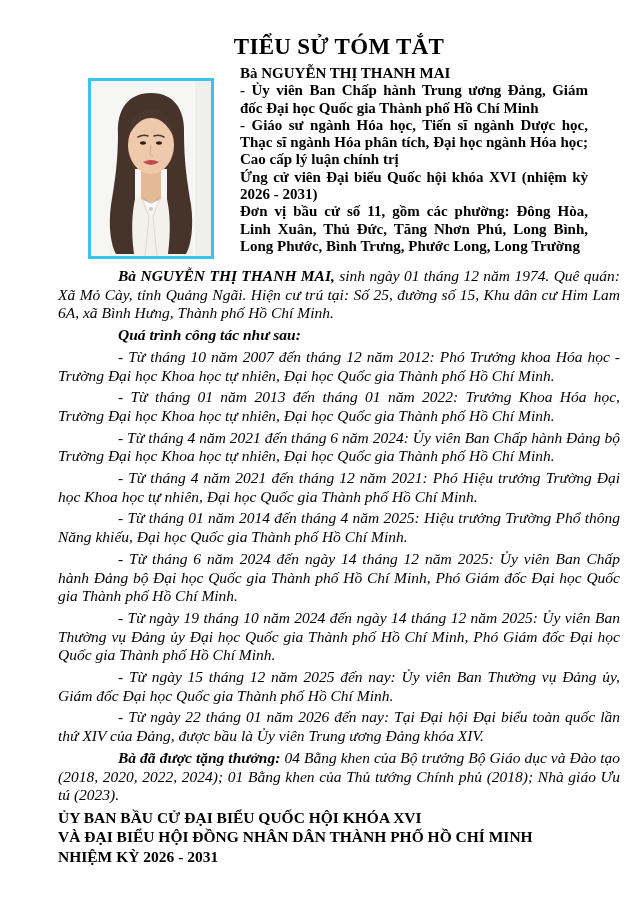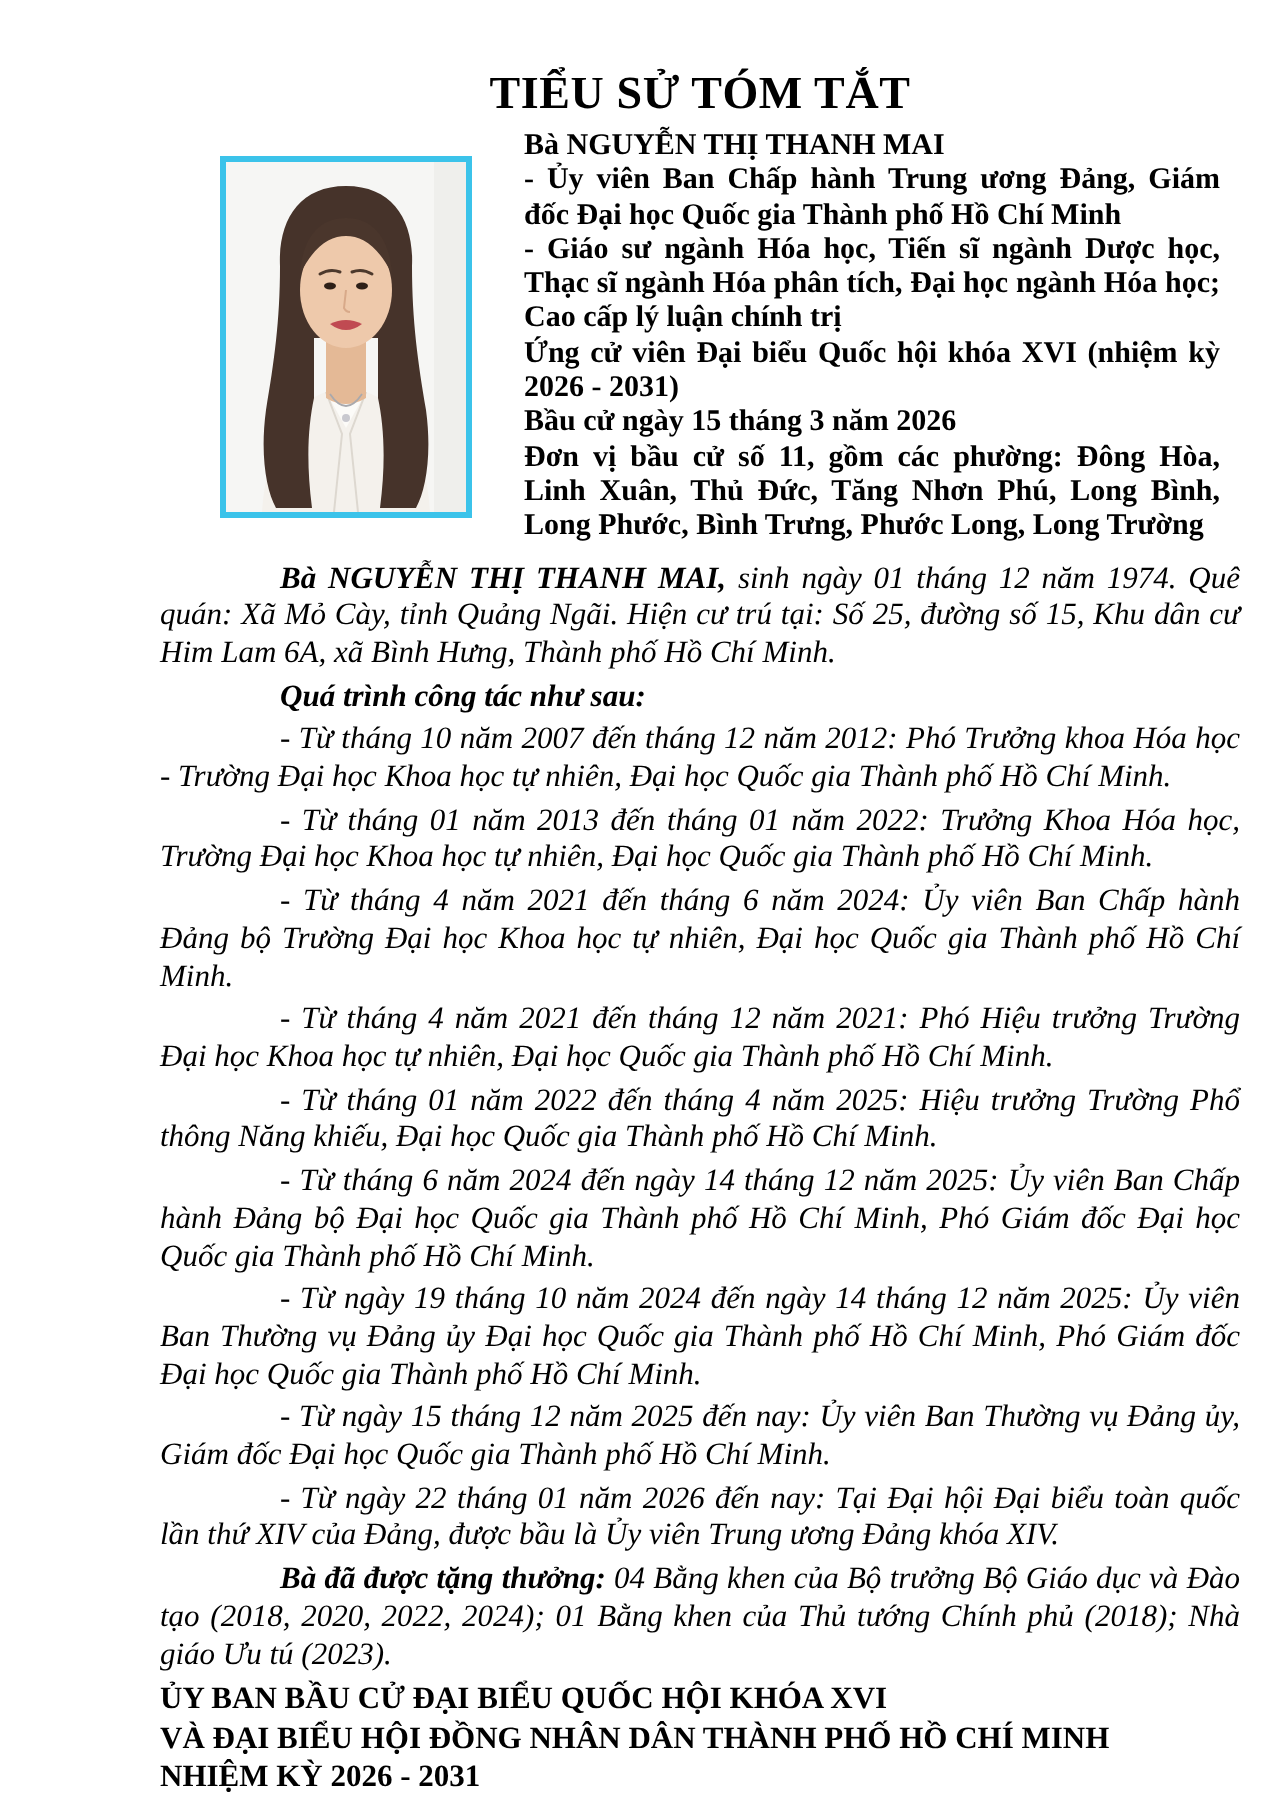"TIỂU SỬ TÓM TẮT" .page { padding: 34px 20px 0 80px -> 34px 20px 0 58px }
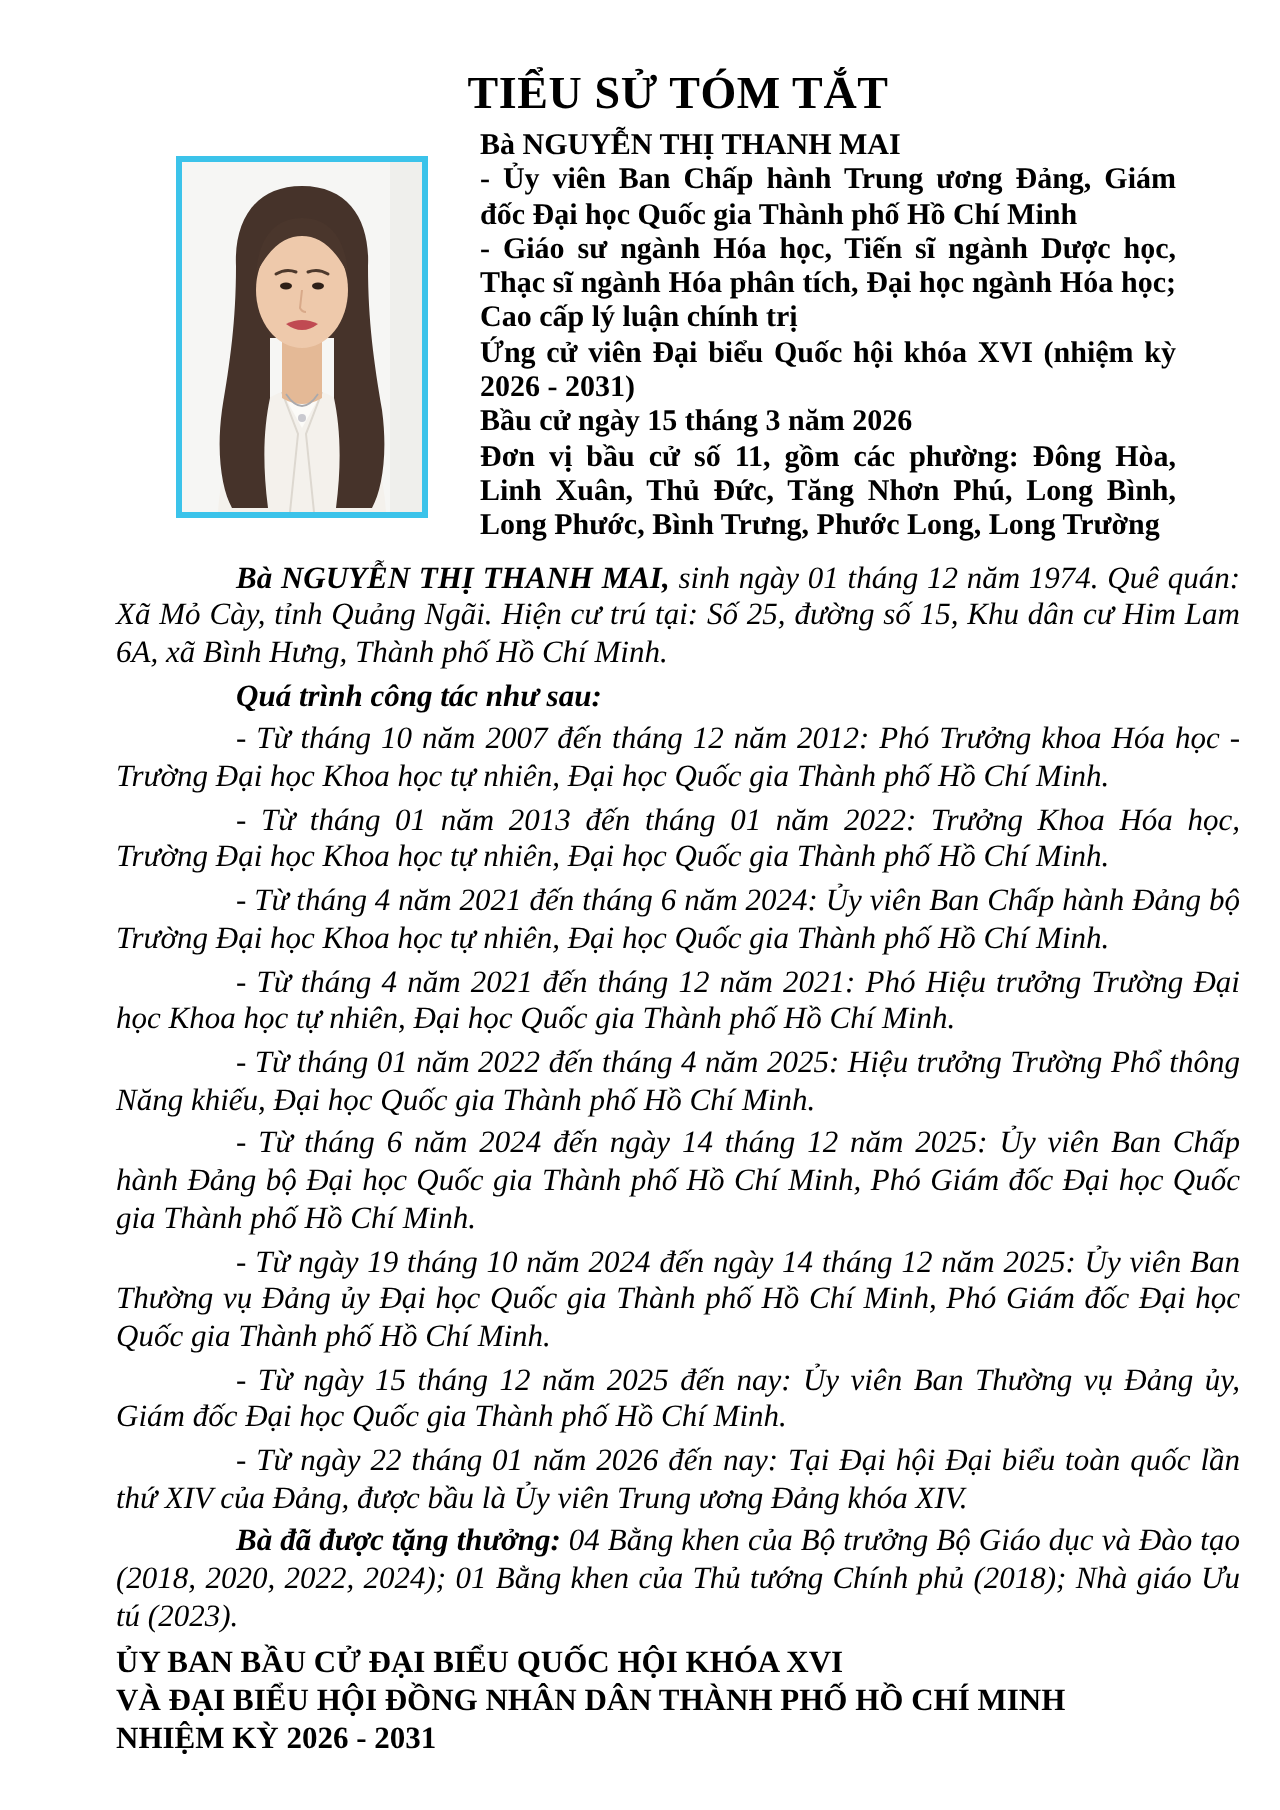"Bầu cử ngày 15 tháng" p { html: <p>Bầu cử ngày 15 tháng 3 năm 2026</p> -> none }
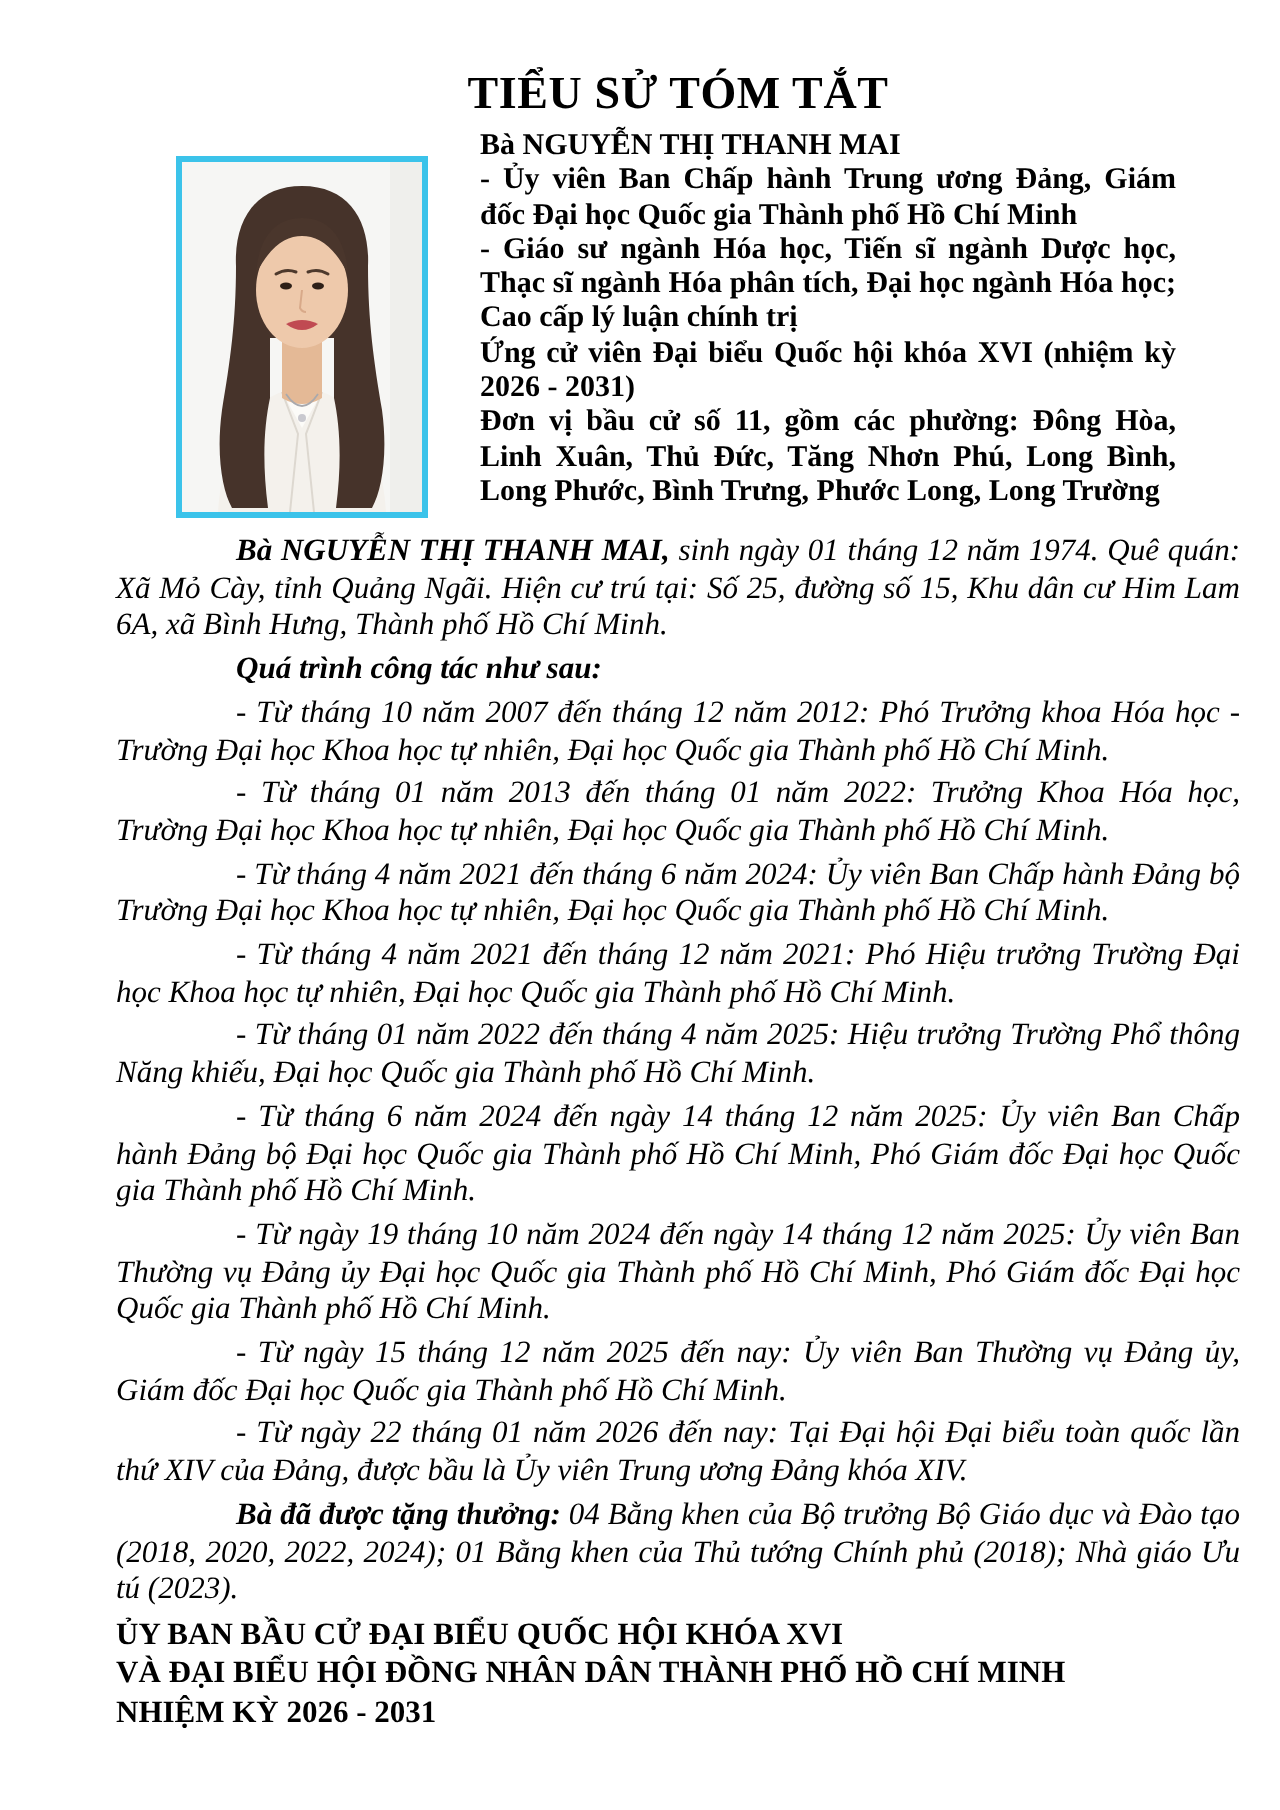"- Từ tháng 01 năm 2022" p { text: 2022 -> 2014 }
